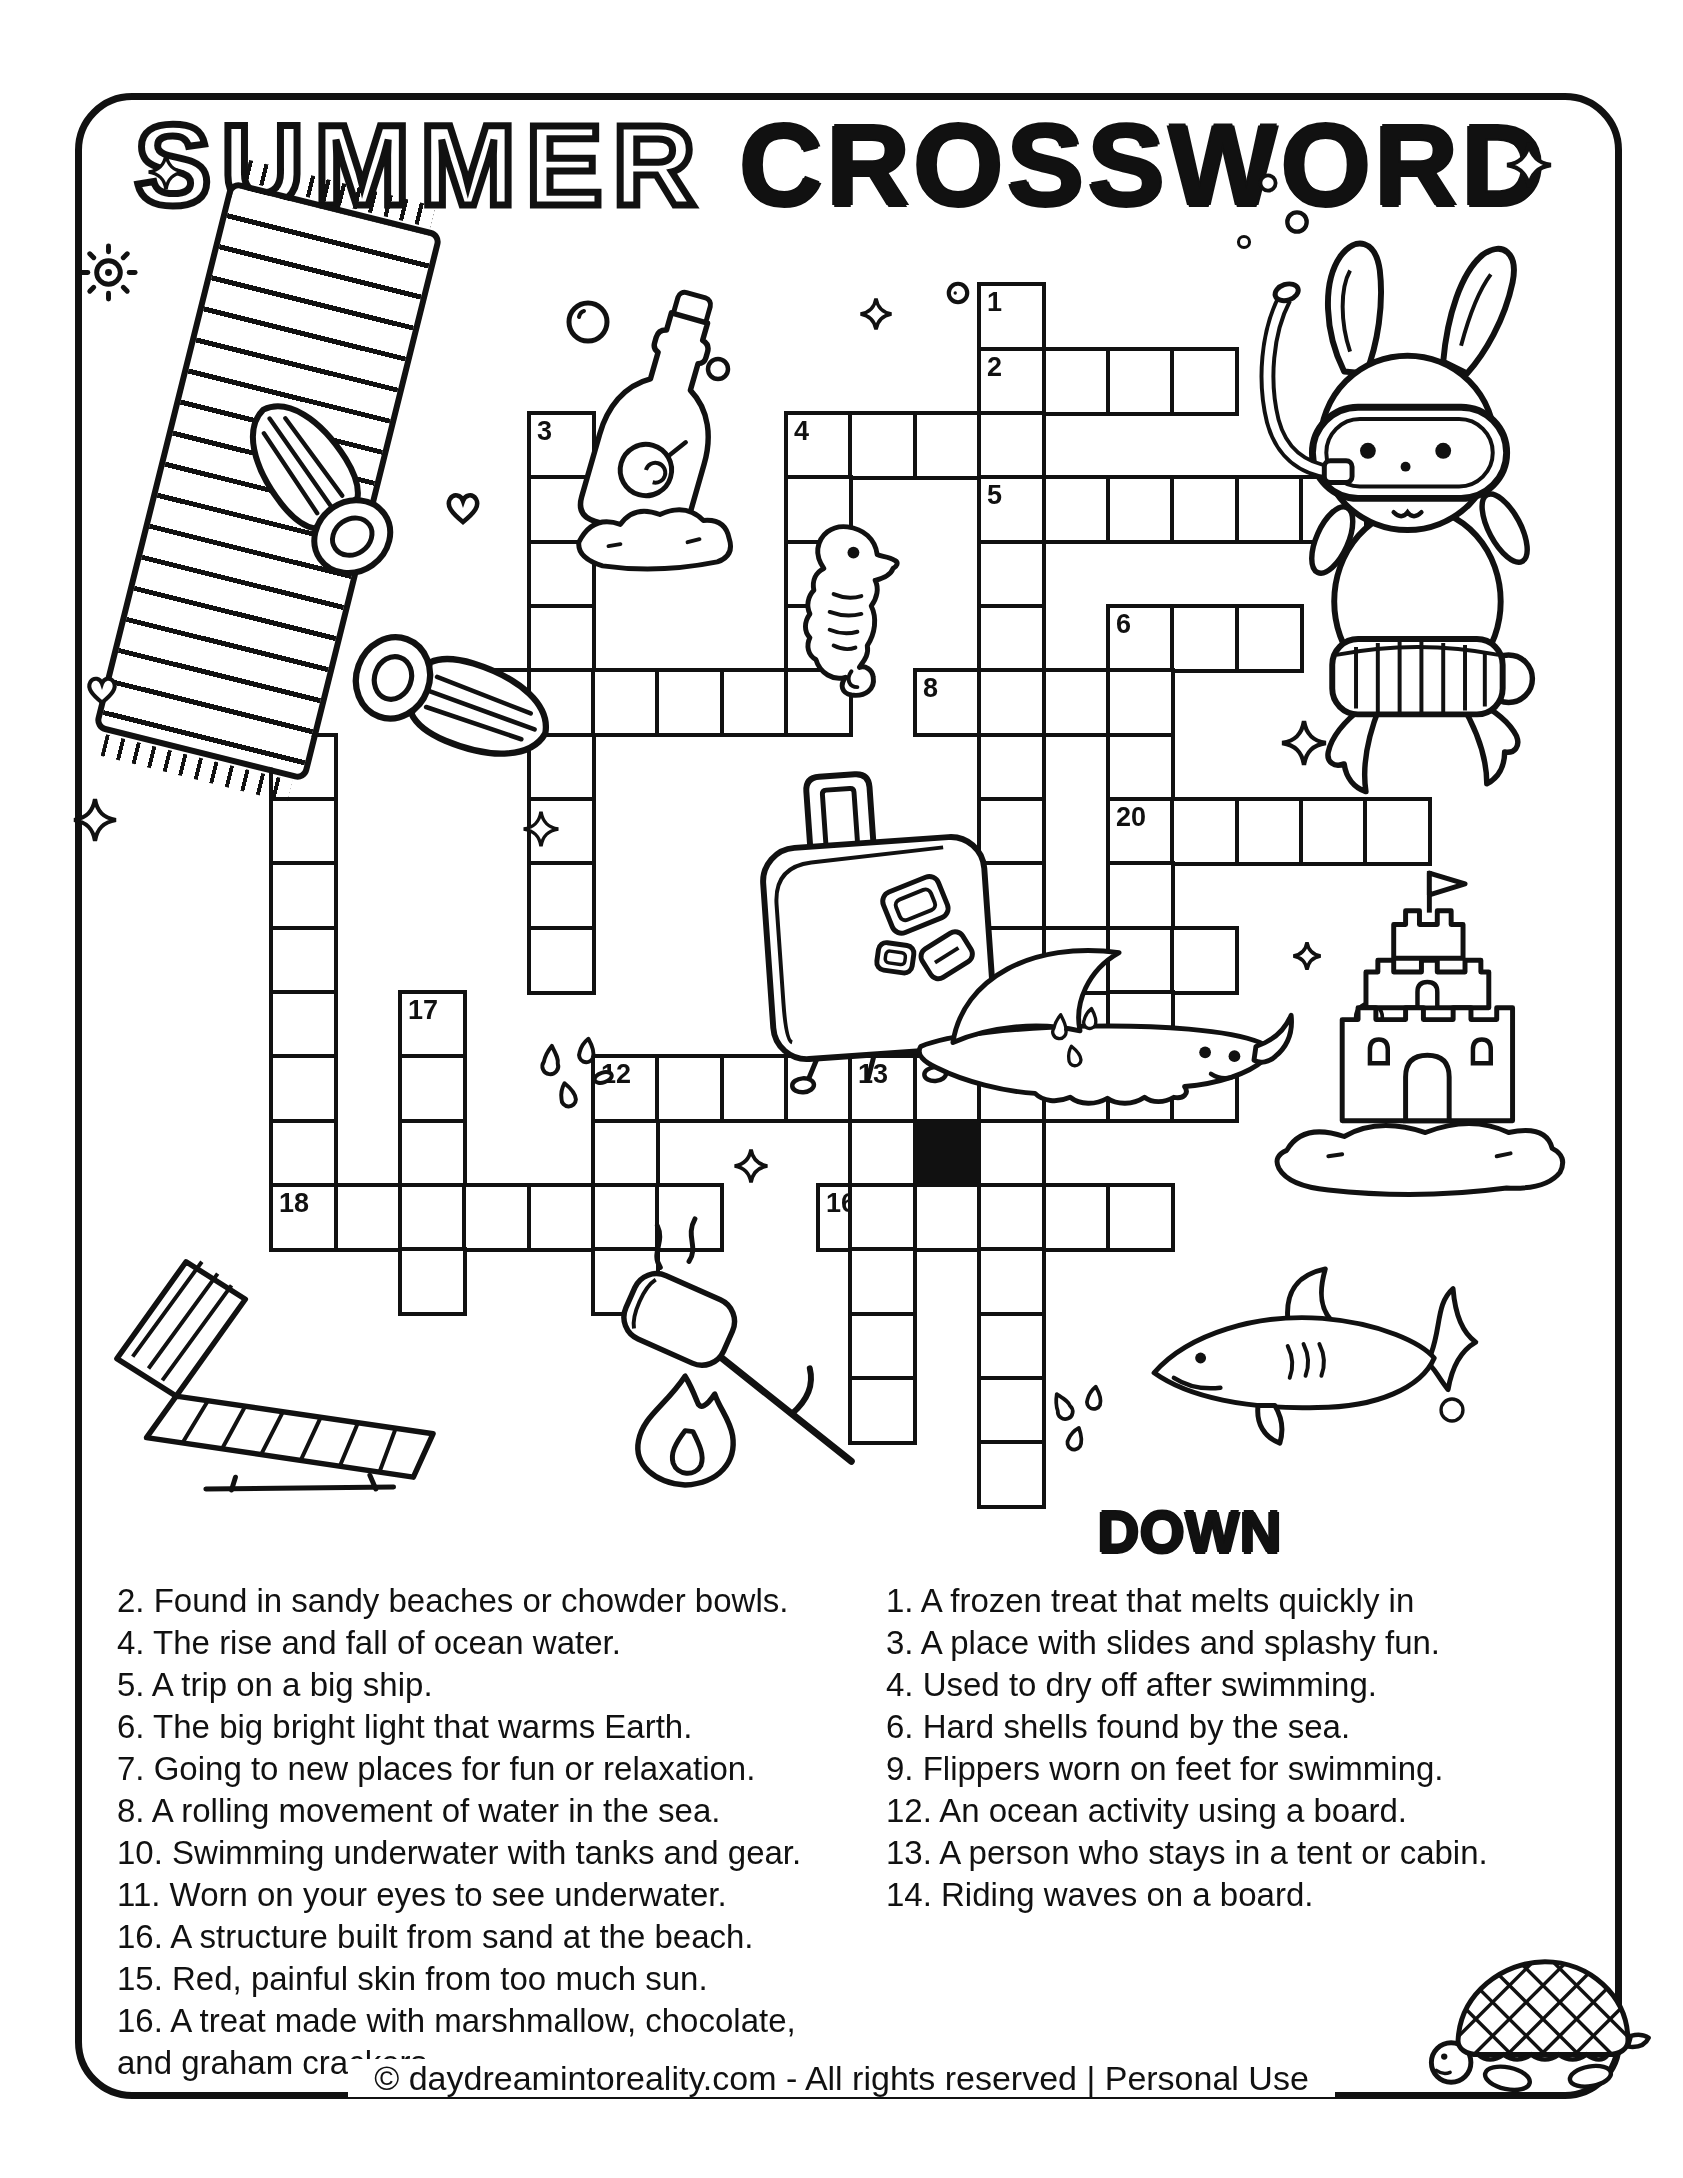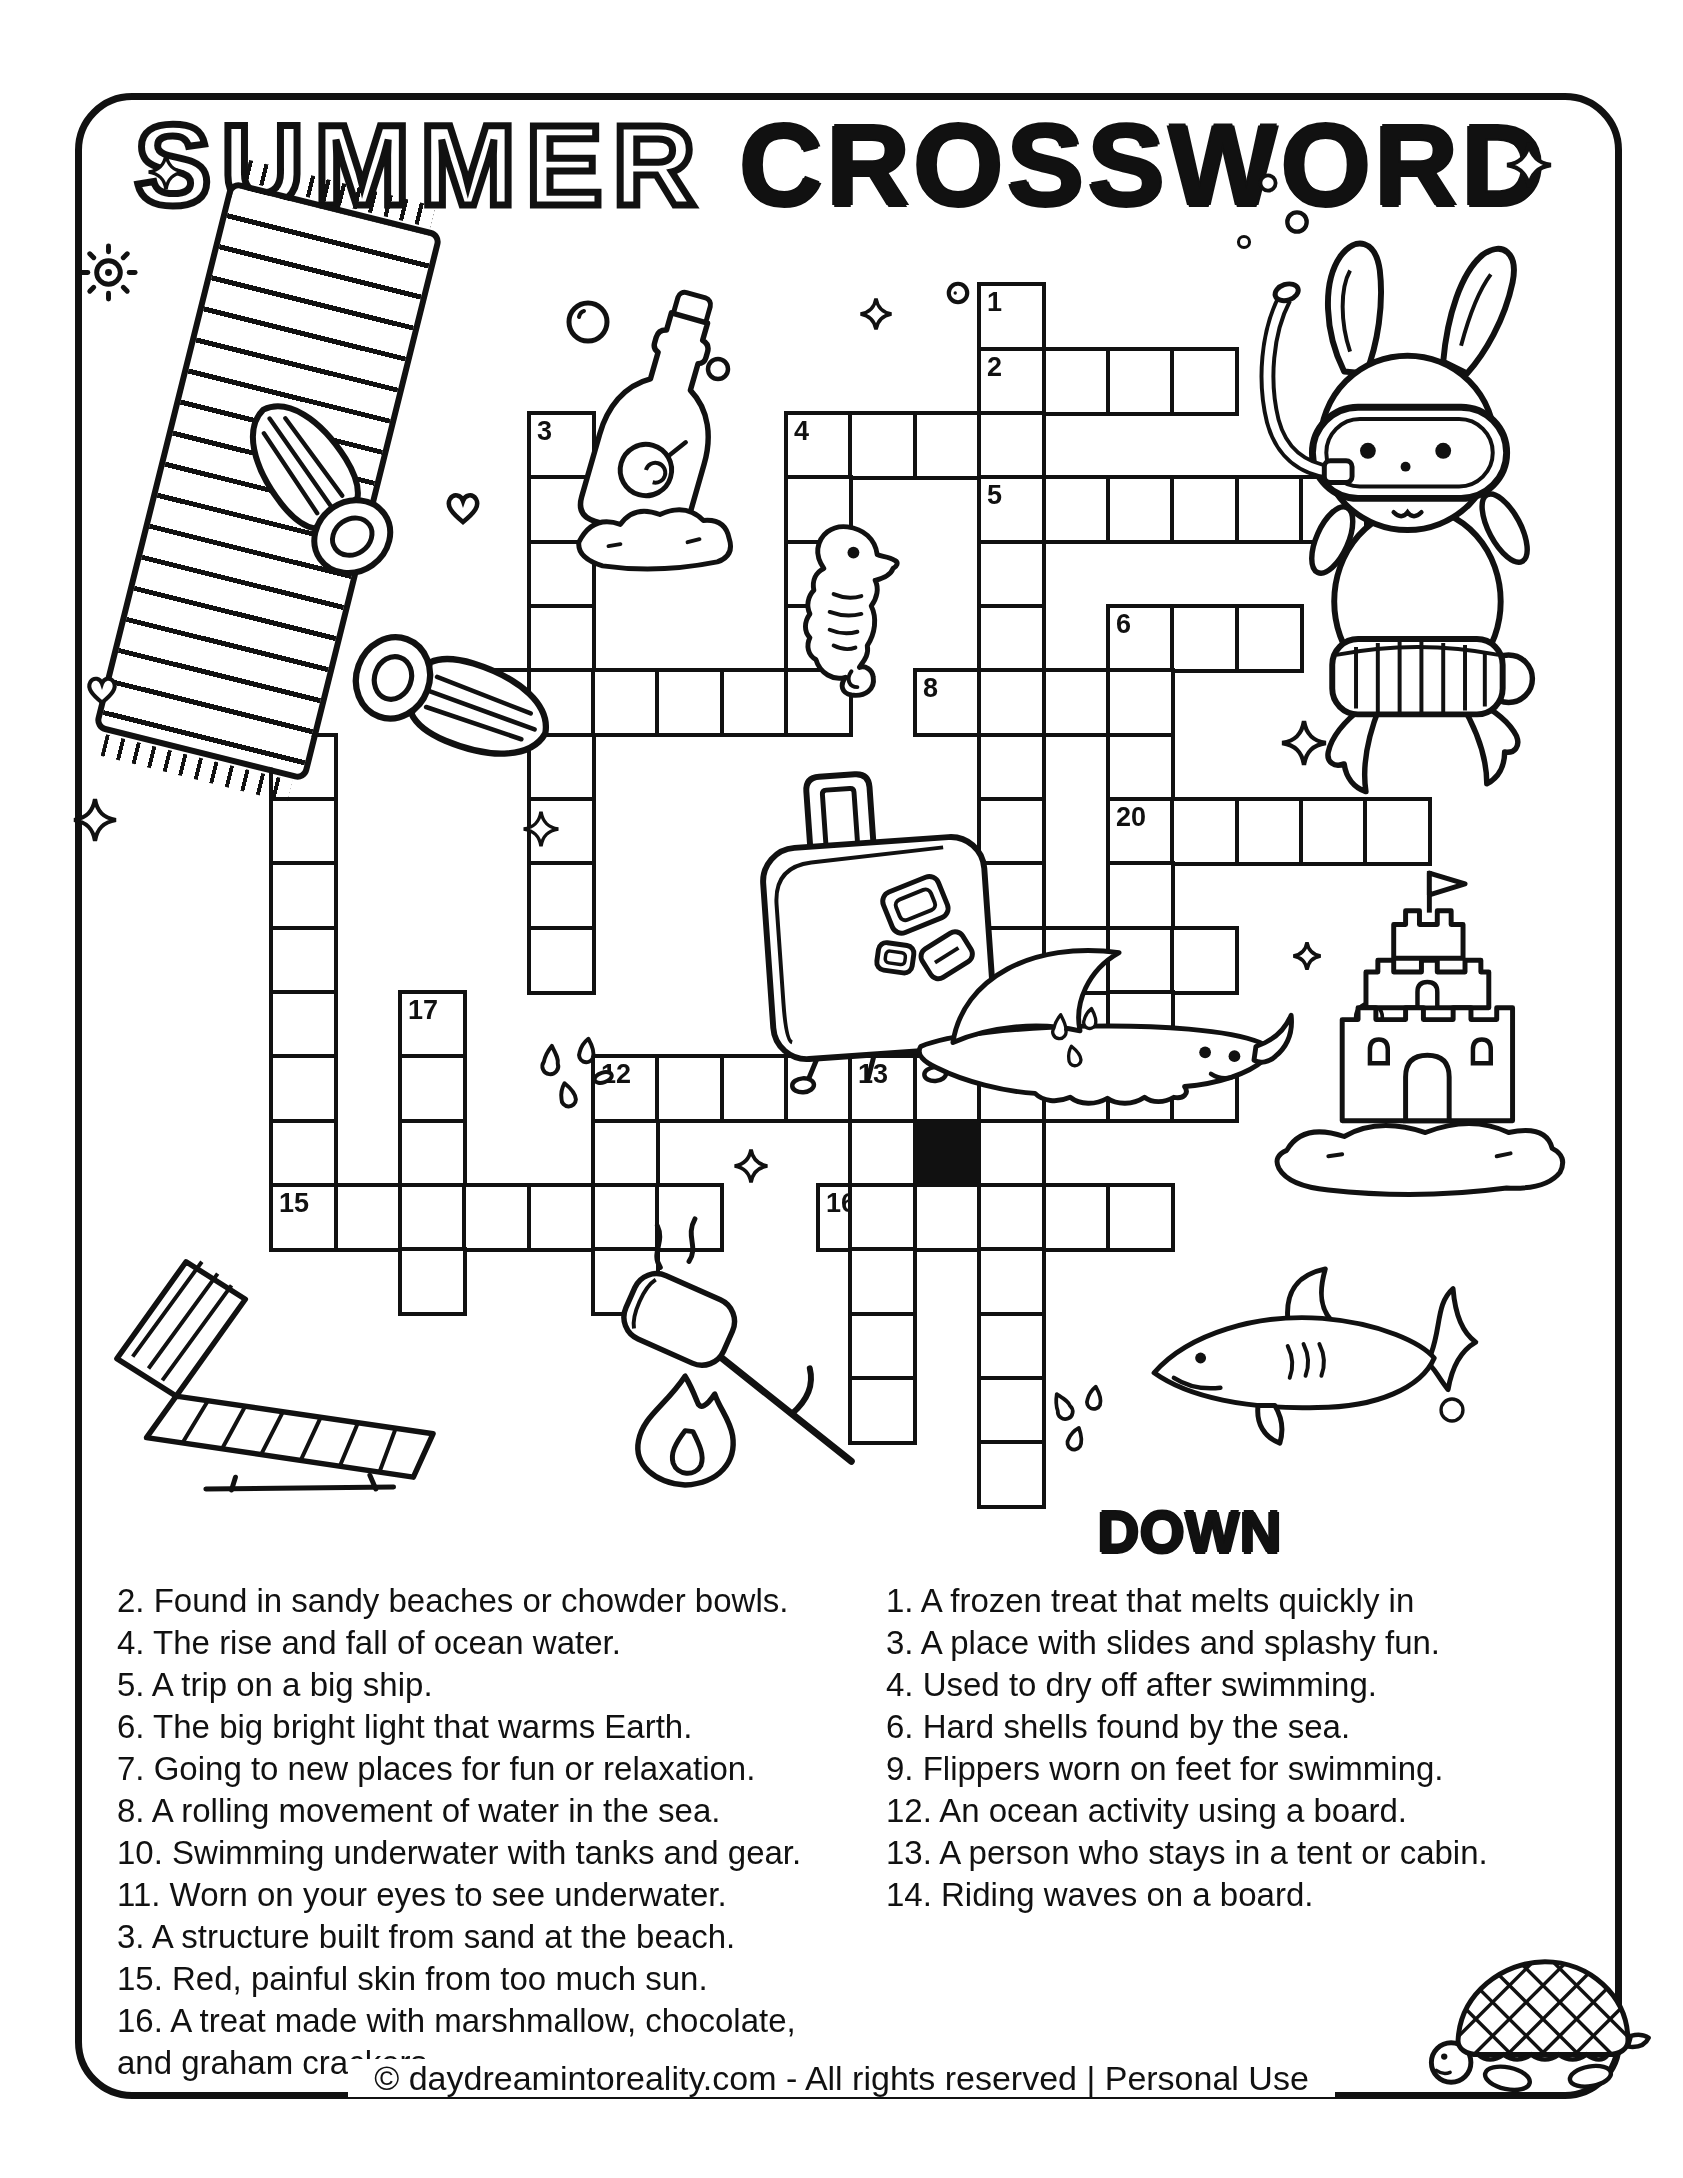"15" span.num { text: 15 -> 18 }
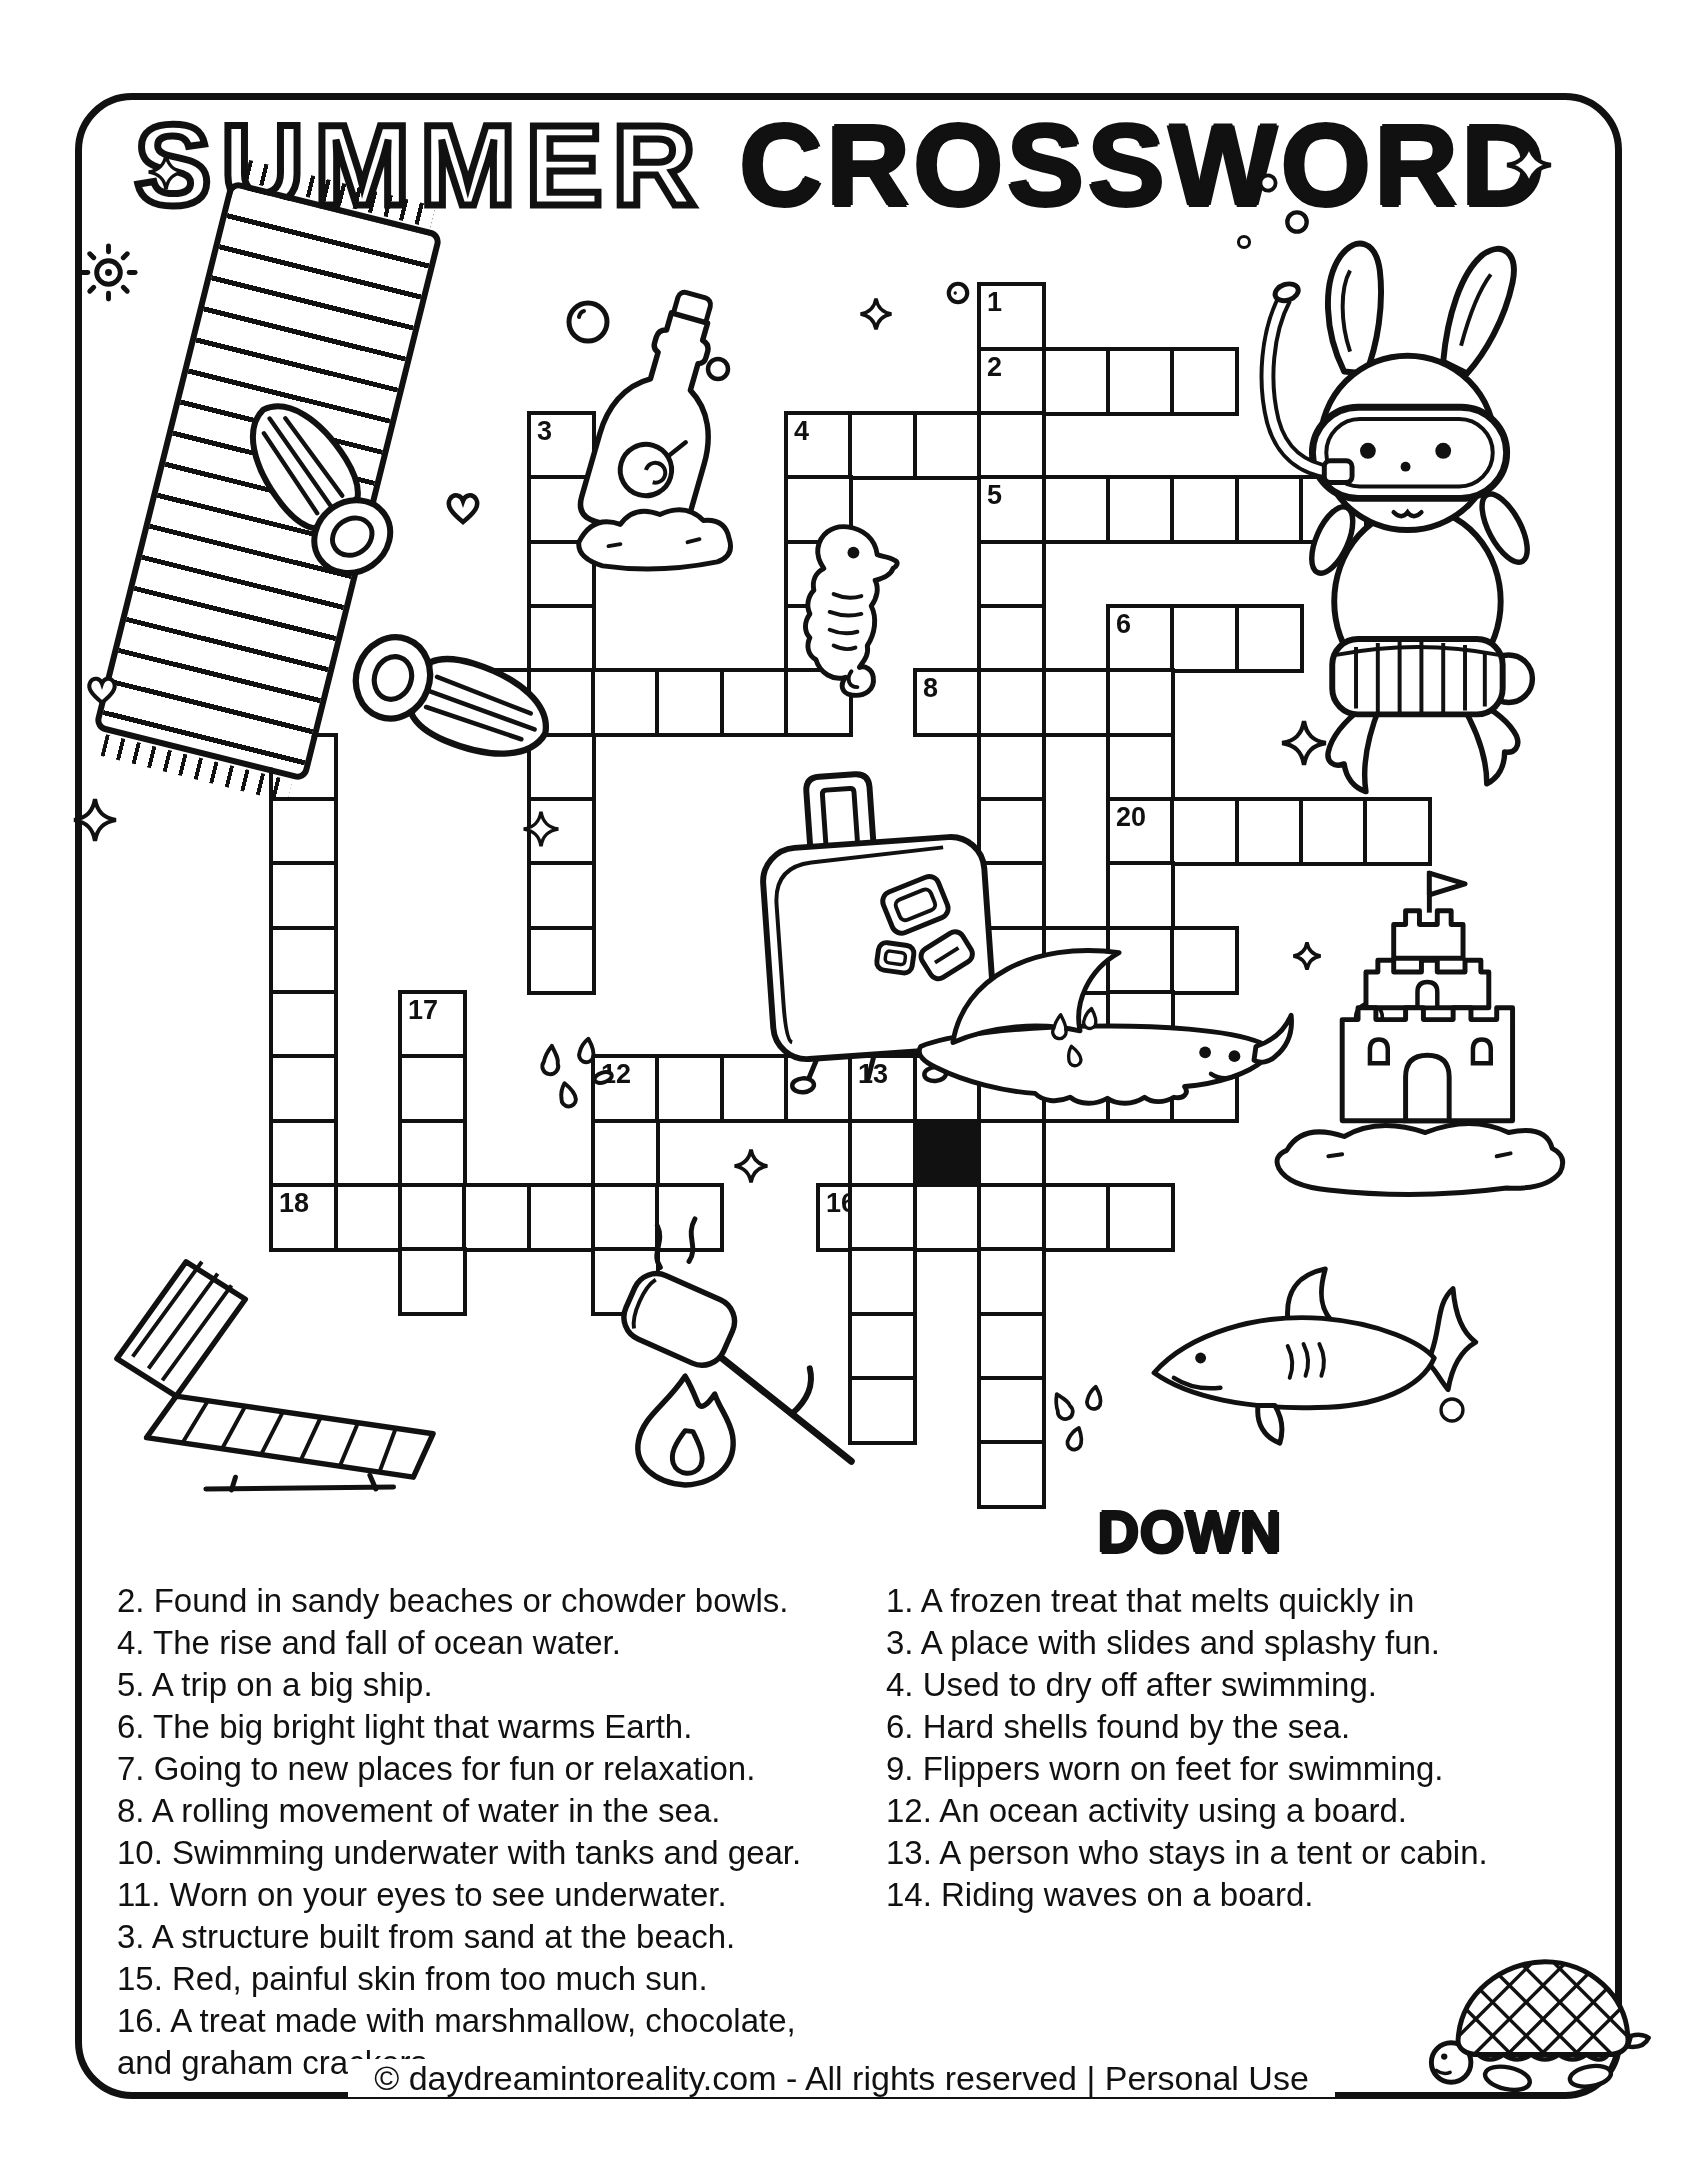"3. A structure built from" div { text: 3 -> 16 }
